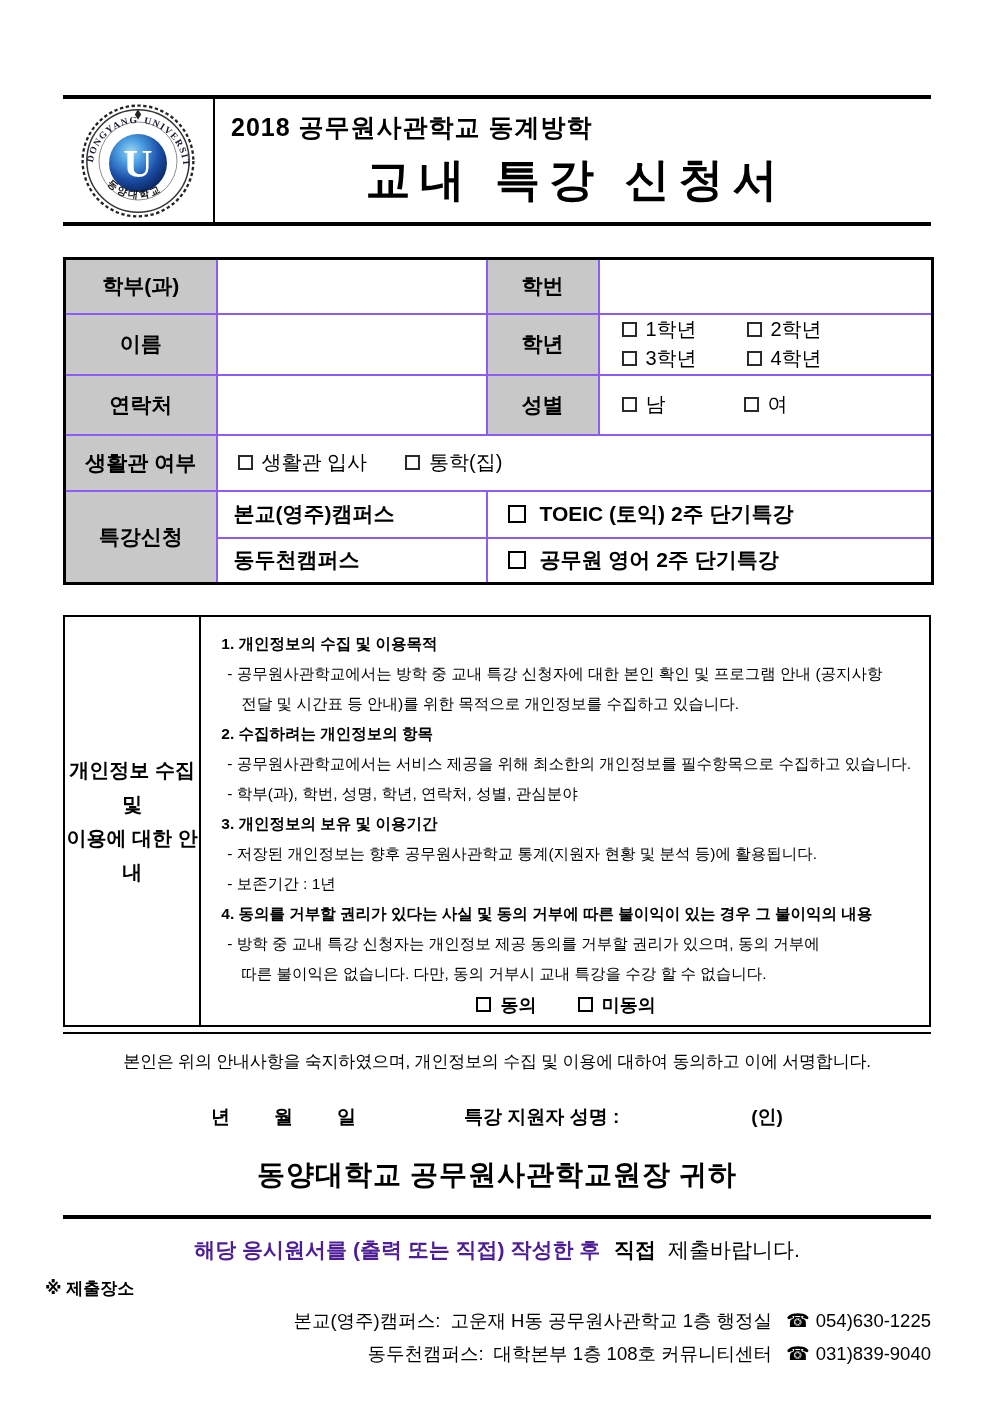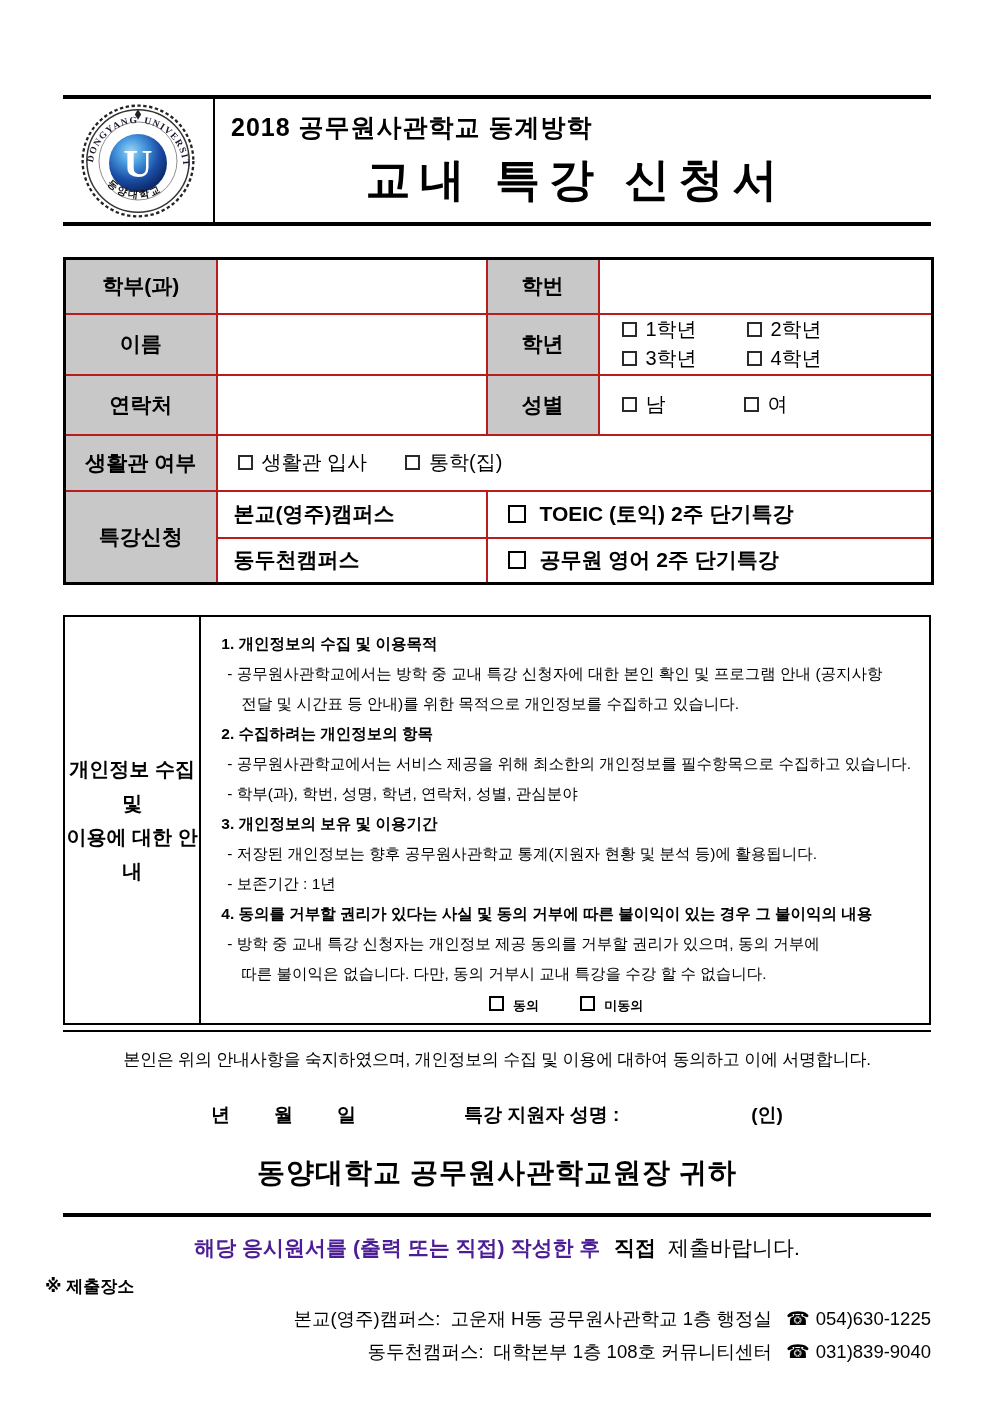"학부(과)" .form-table td { border: 2px solid #b91c1c -> 2px solid #8b5cf6 }
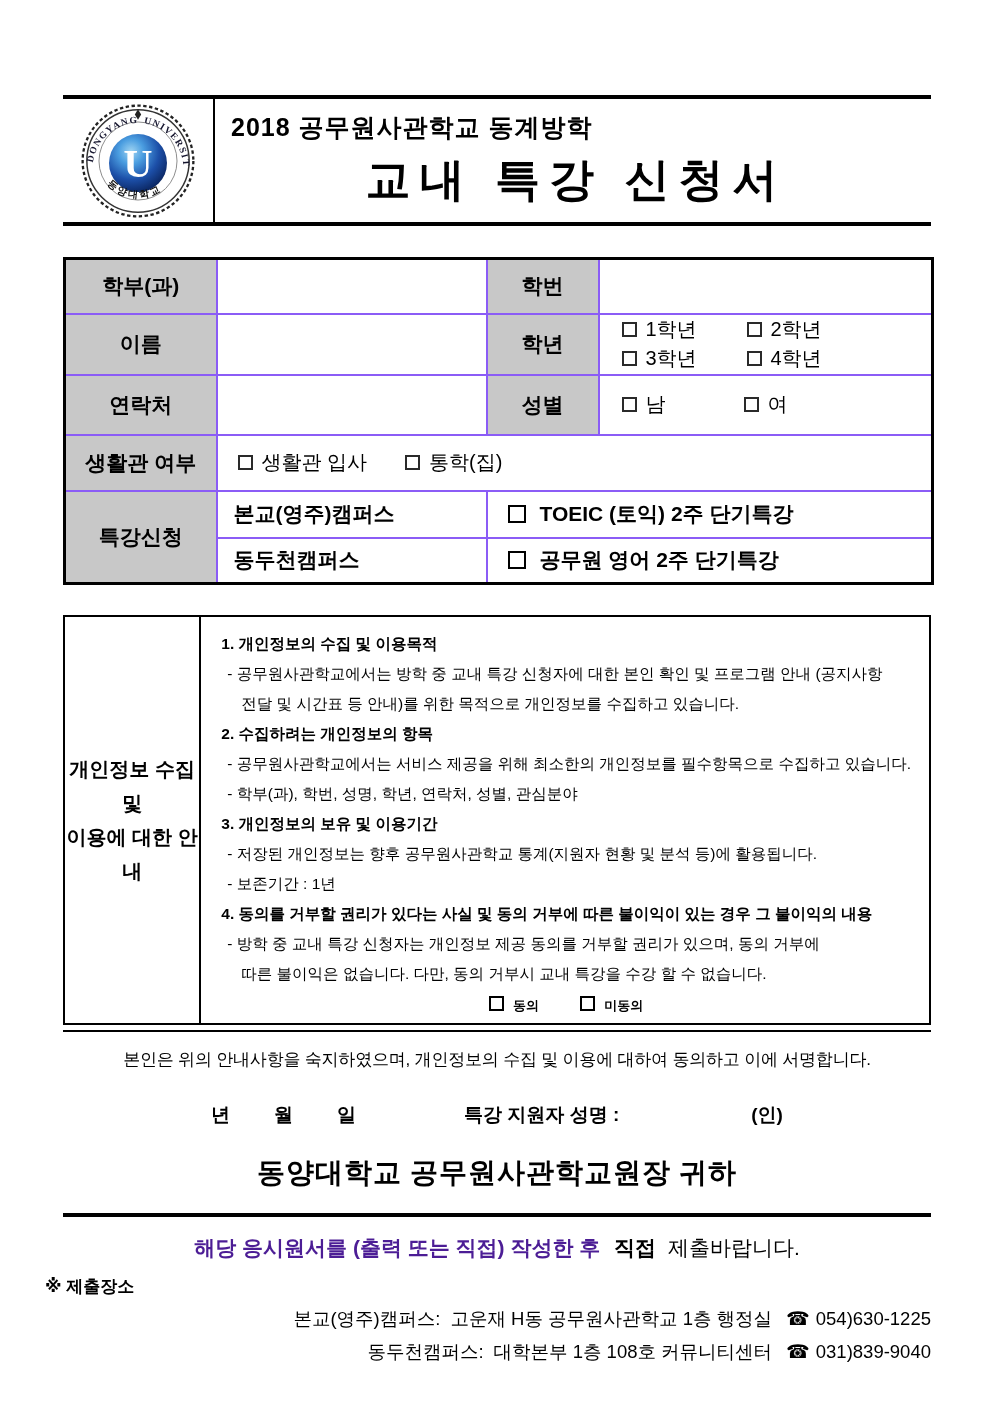"동의" .consent-row .opt { font-size: 13px -> 18px }
